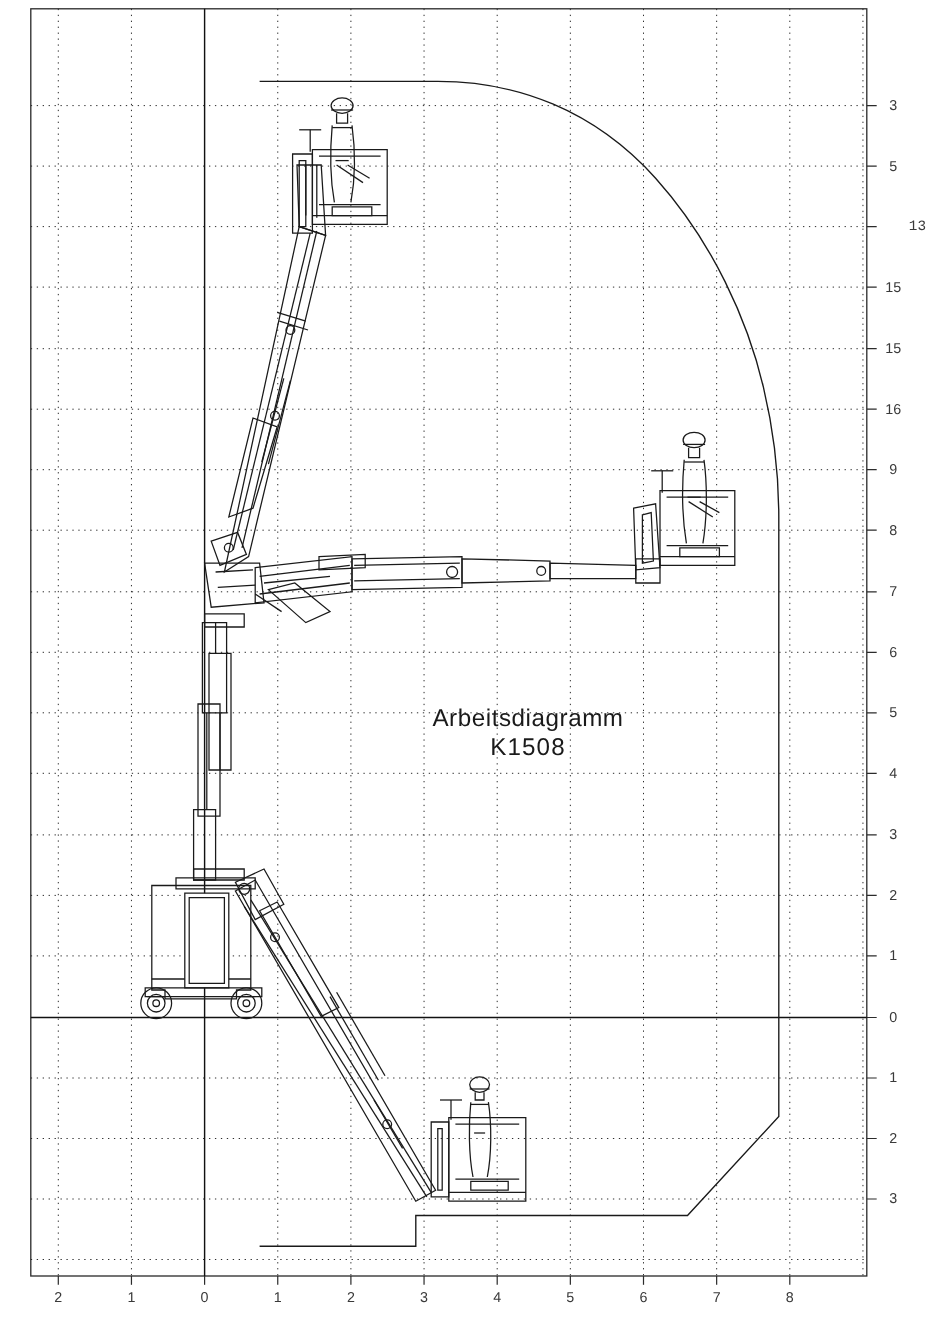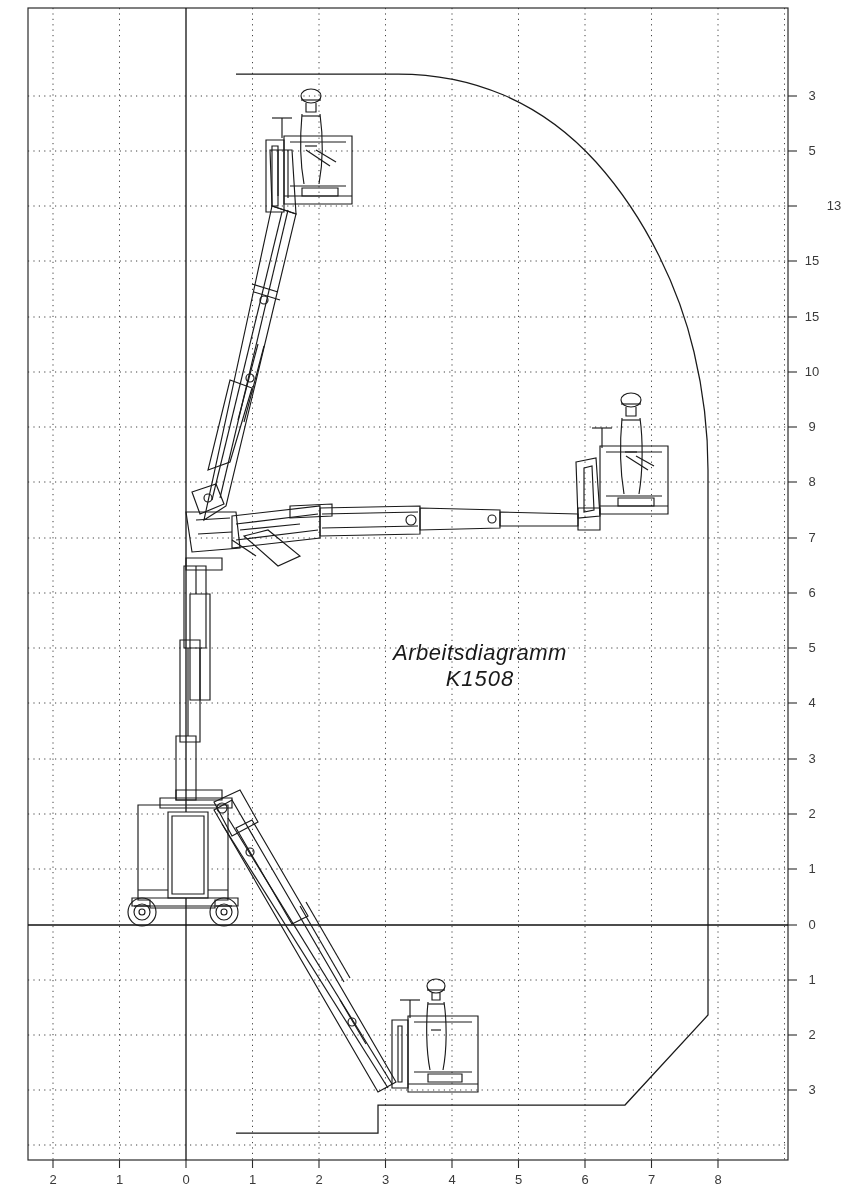"13" div.axis-label { font-family: none -> Liberation Mono, monospace }
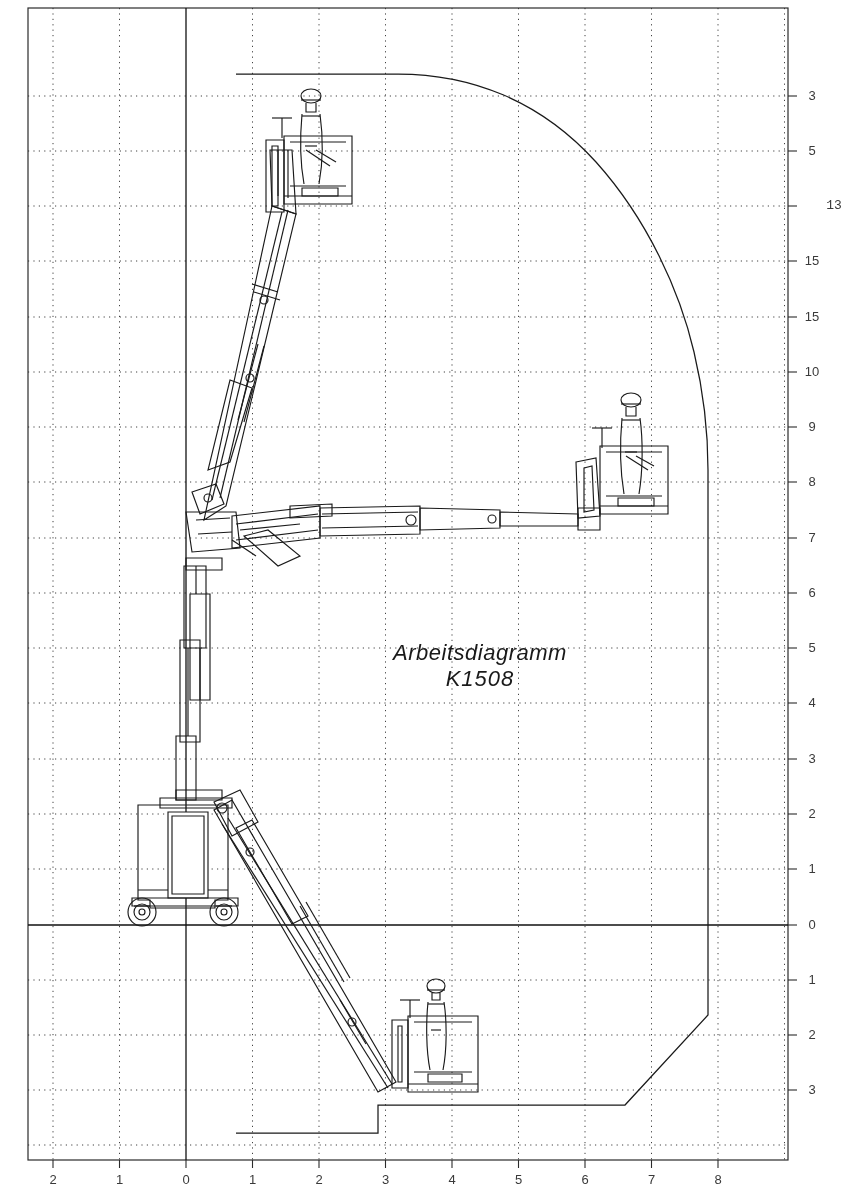"10" div.axis-label { text: 10 -> 16 }
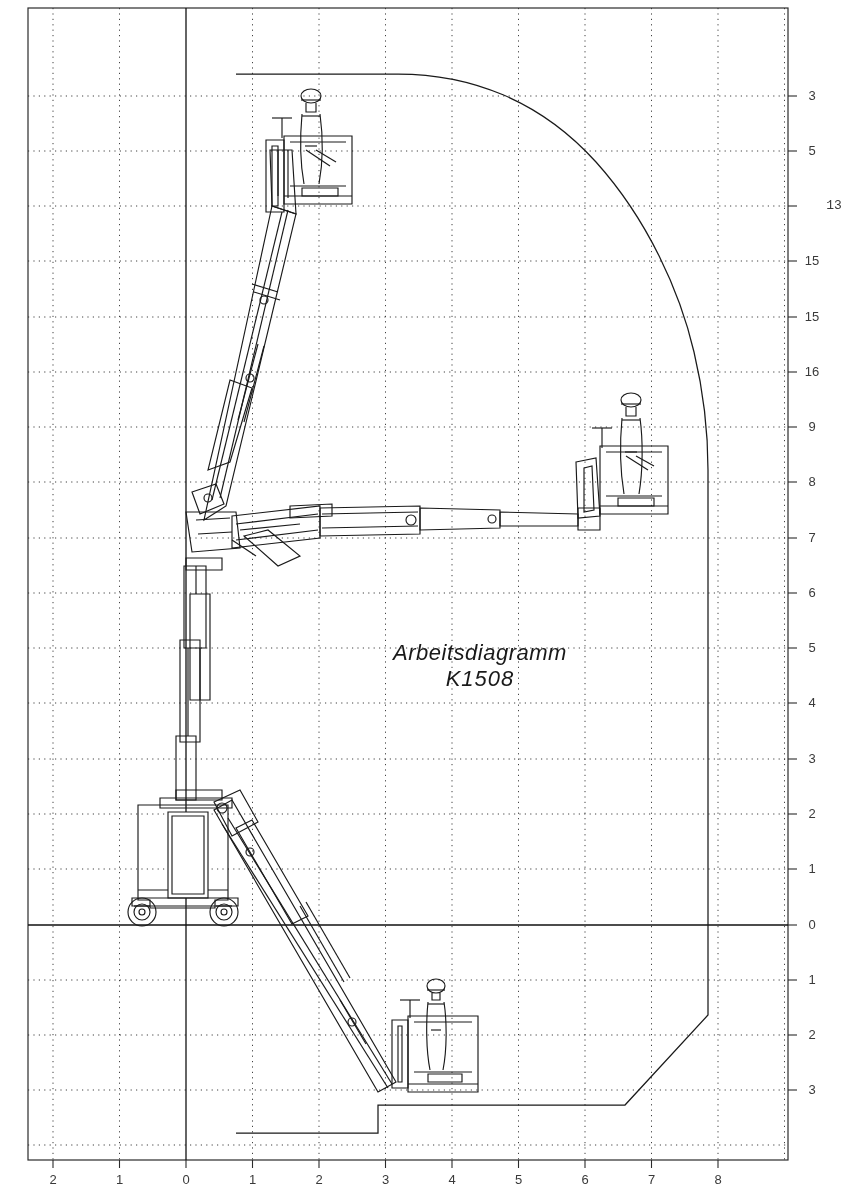"Arbeitsdiagramm" .title-block { font-style: italic -> none }
